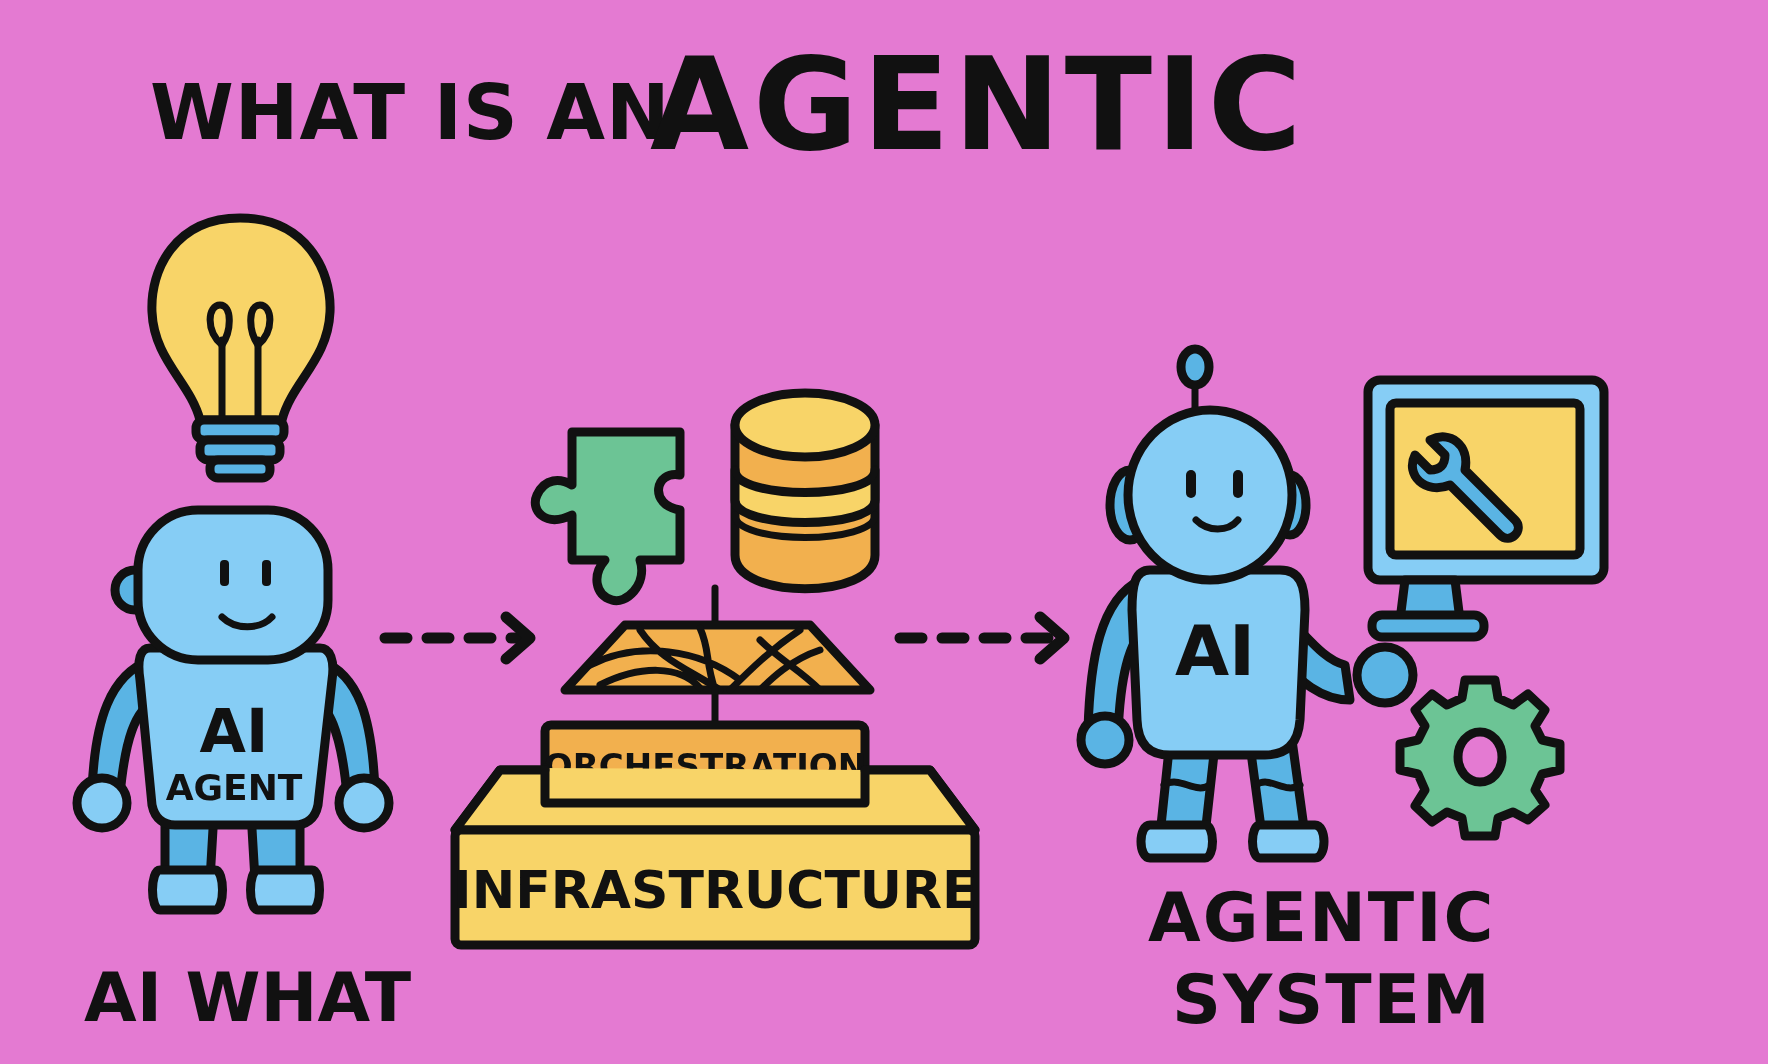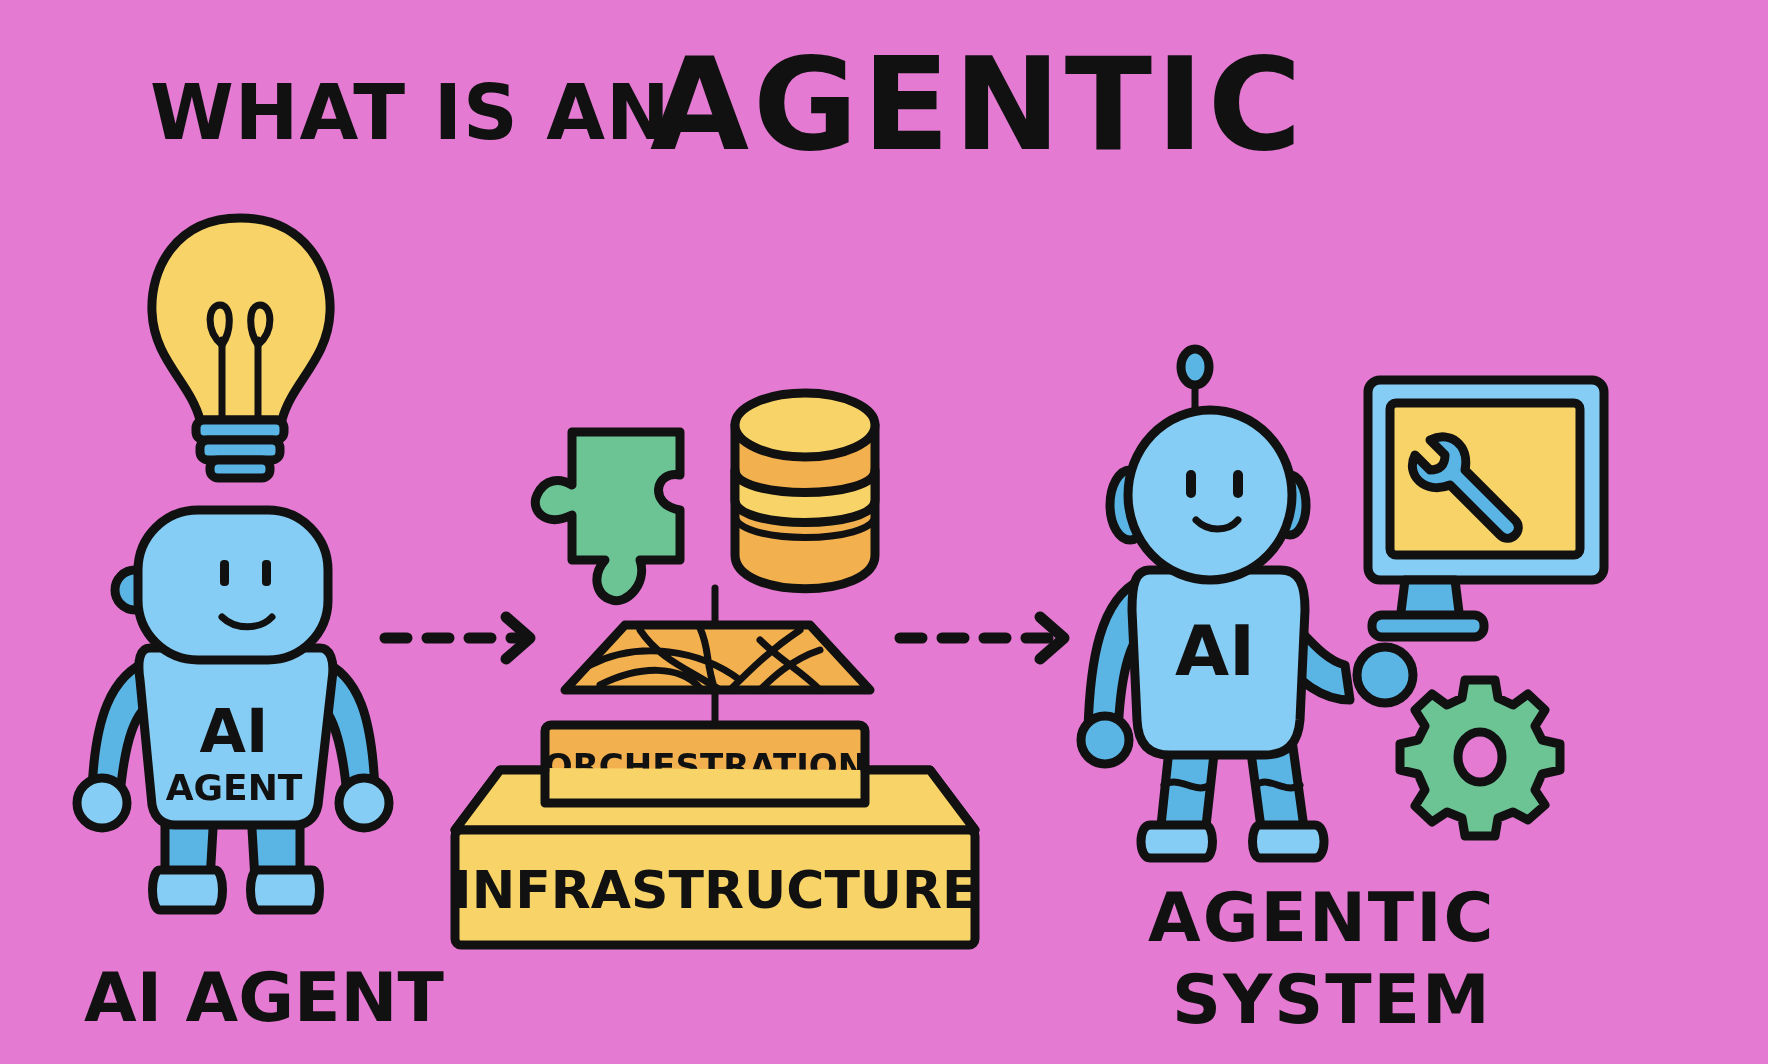"AI AGENT" div.label { text: AGENT -> WHAT }
